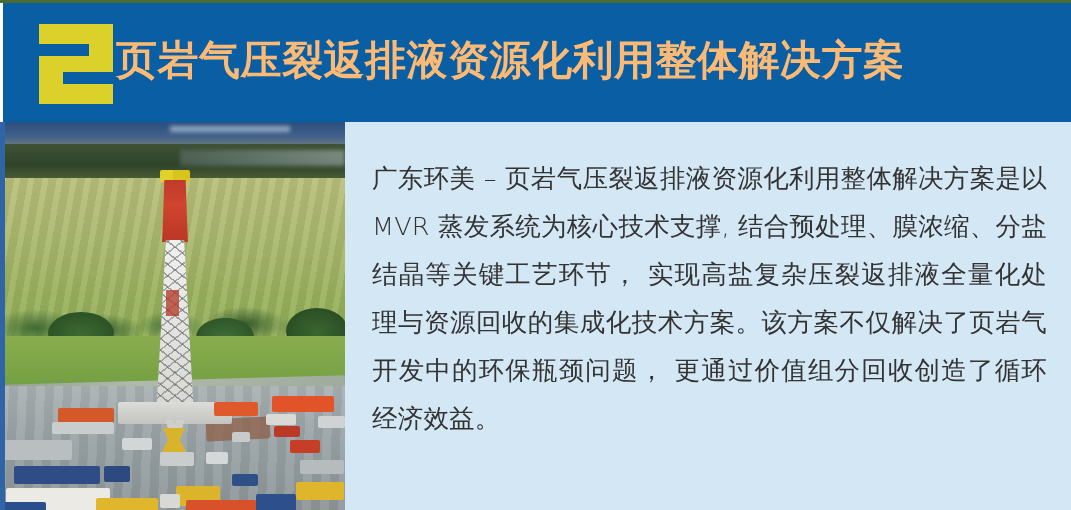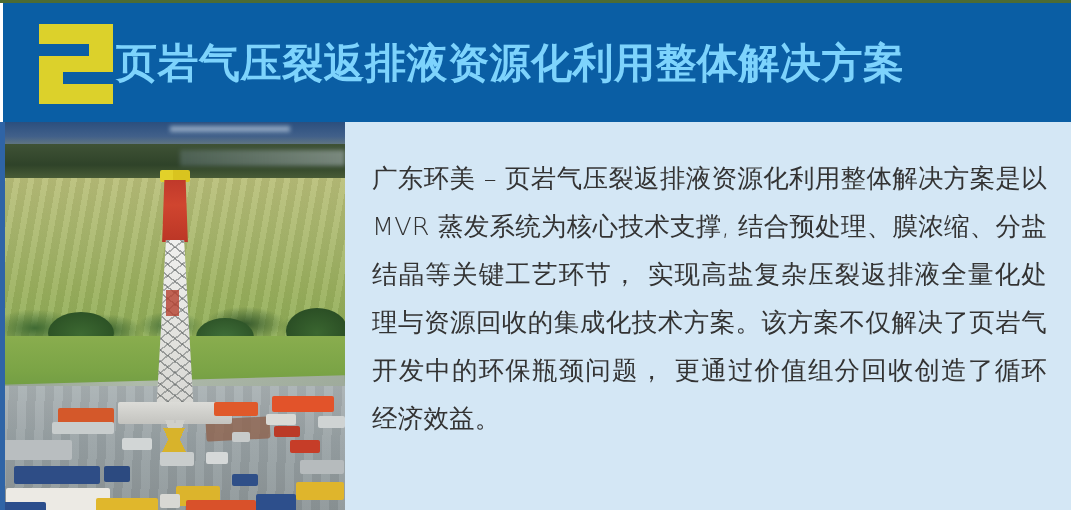"页岩气压裂返排液资源化利用整体解决方案" .banner-title { color: #7dd3fc -> #fdba74; font-family: Liberation Serif, serif -> Liberation Mono, monospace }
